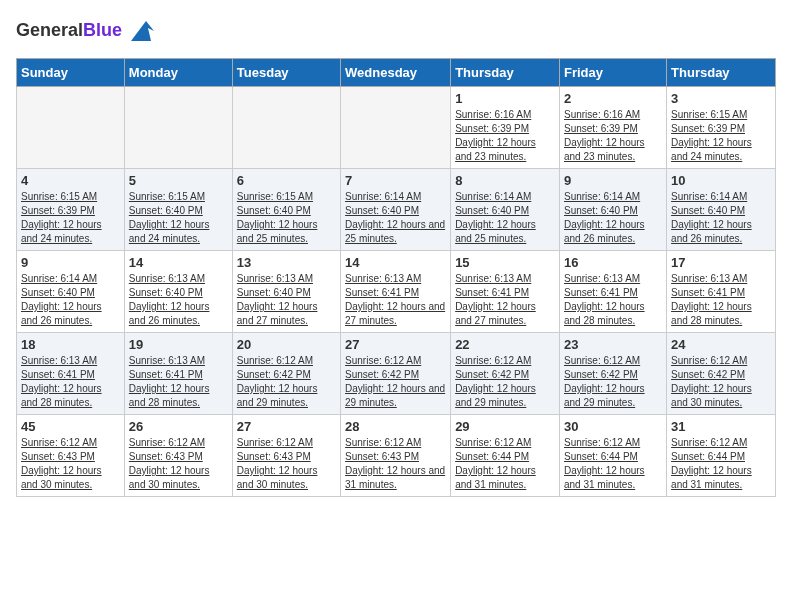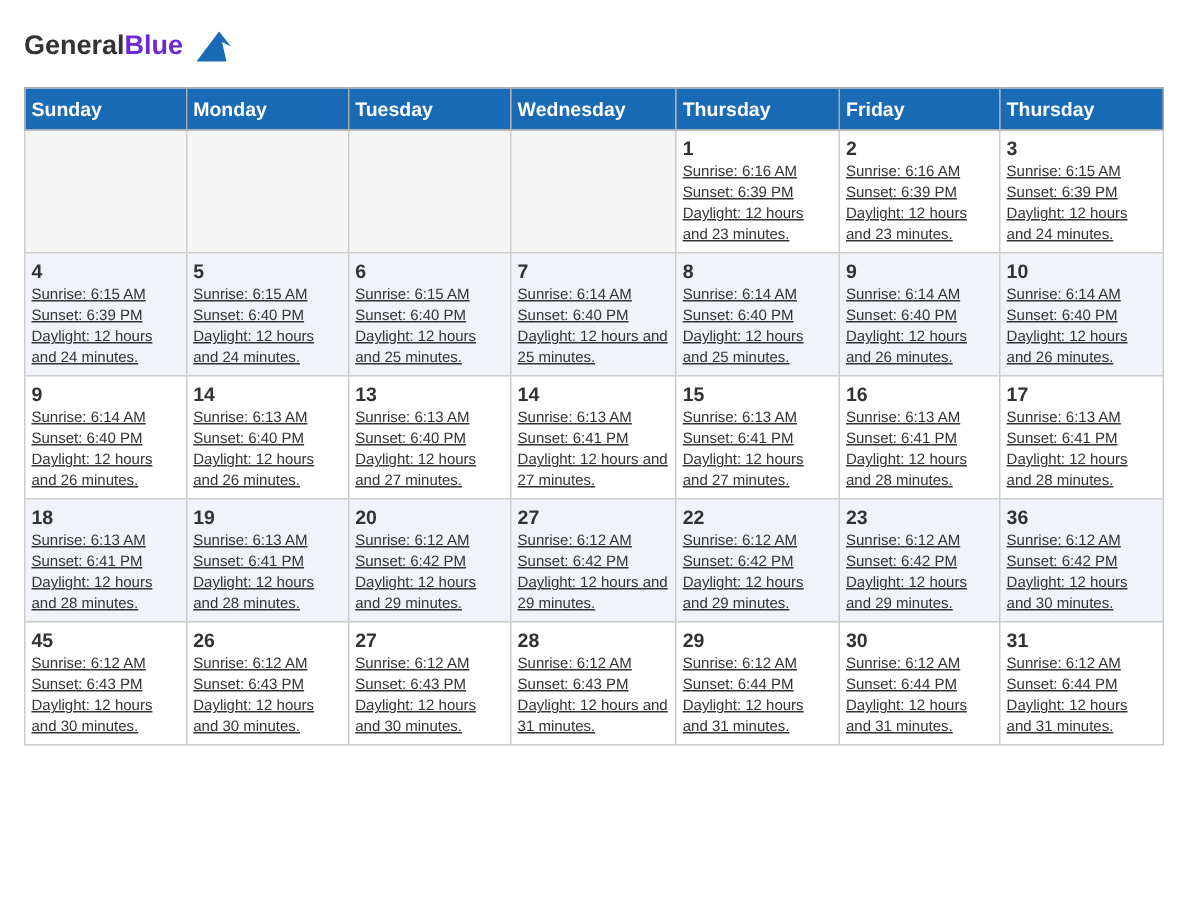"36" div.day-number { text: 36 -> 24 }
